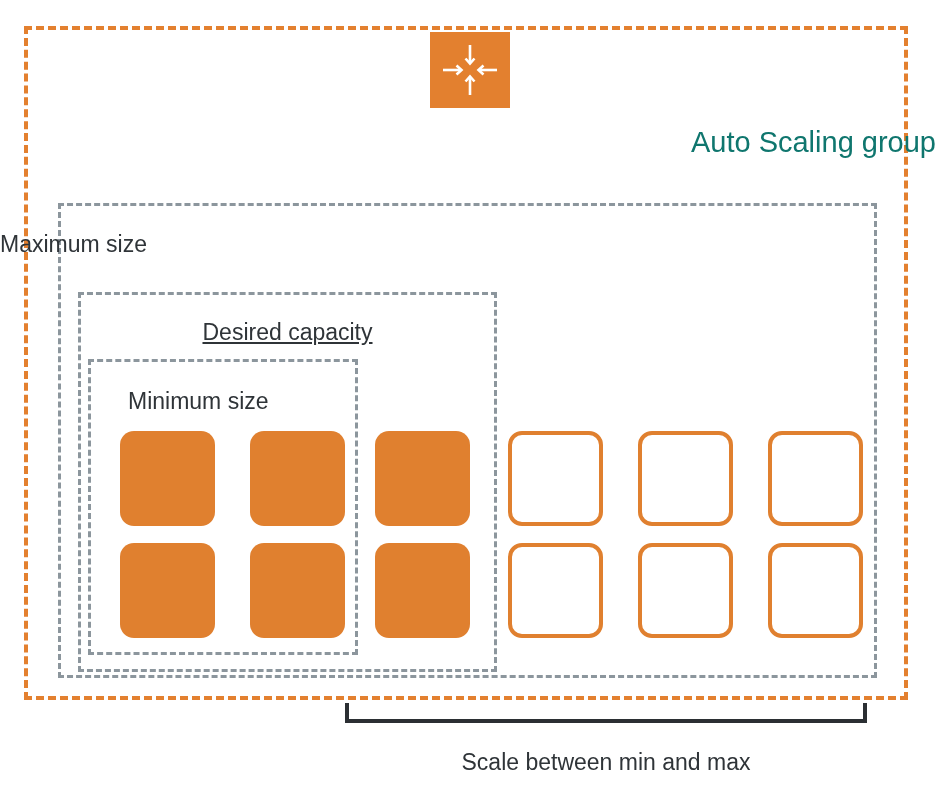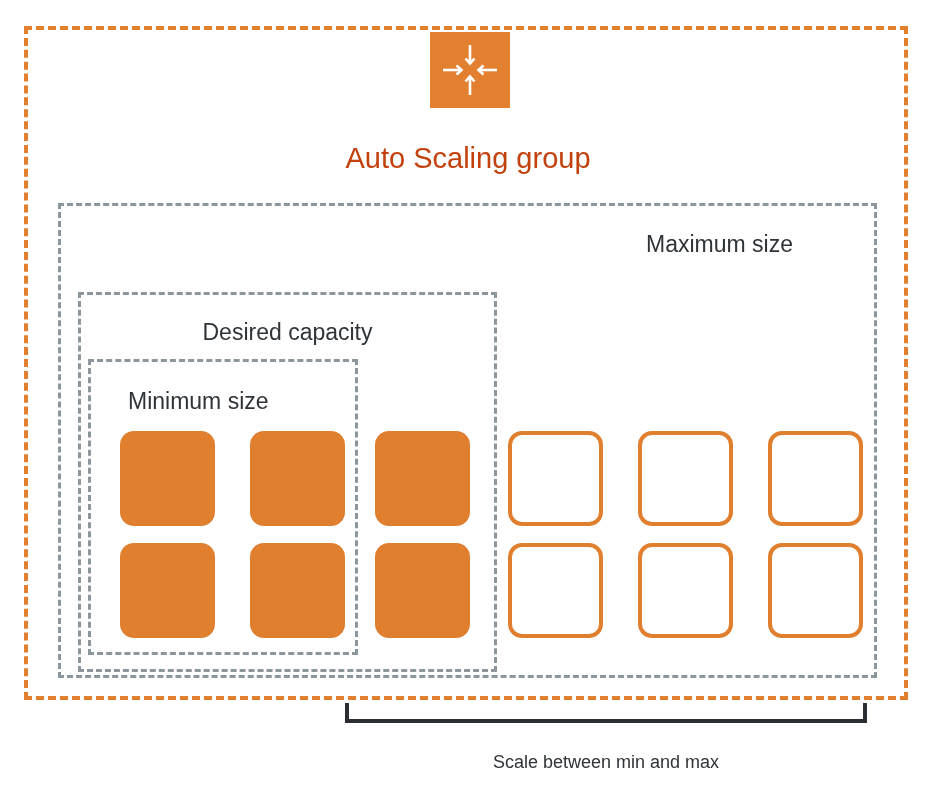"Auto Scaling group" .asg-title { color: #c2410c -> #0f766e; text-align: center -> right; top: 141px -> 125px }
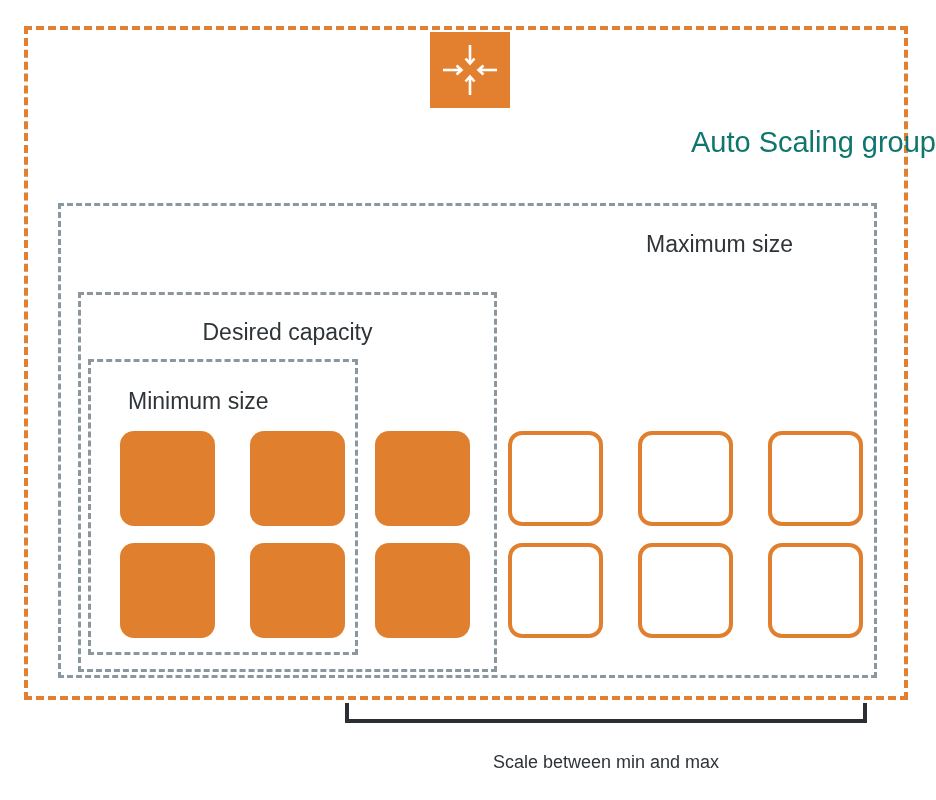"Maximum size" .label-max { text-align: right -> left }
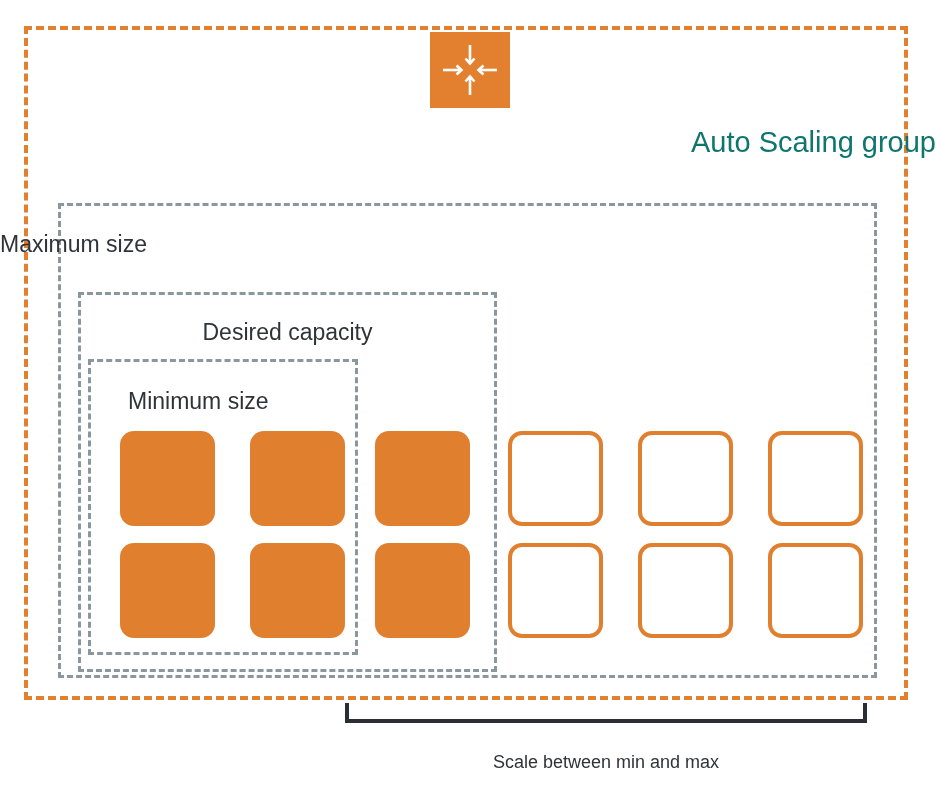"Desired capacity" .label-desired { text-decoration: none -> underline }
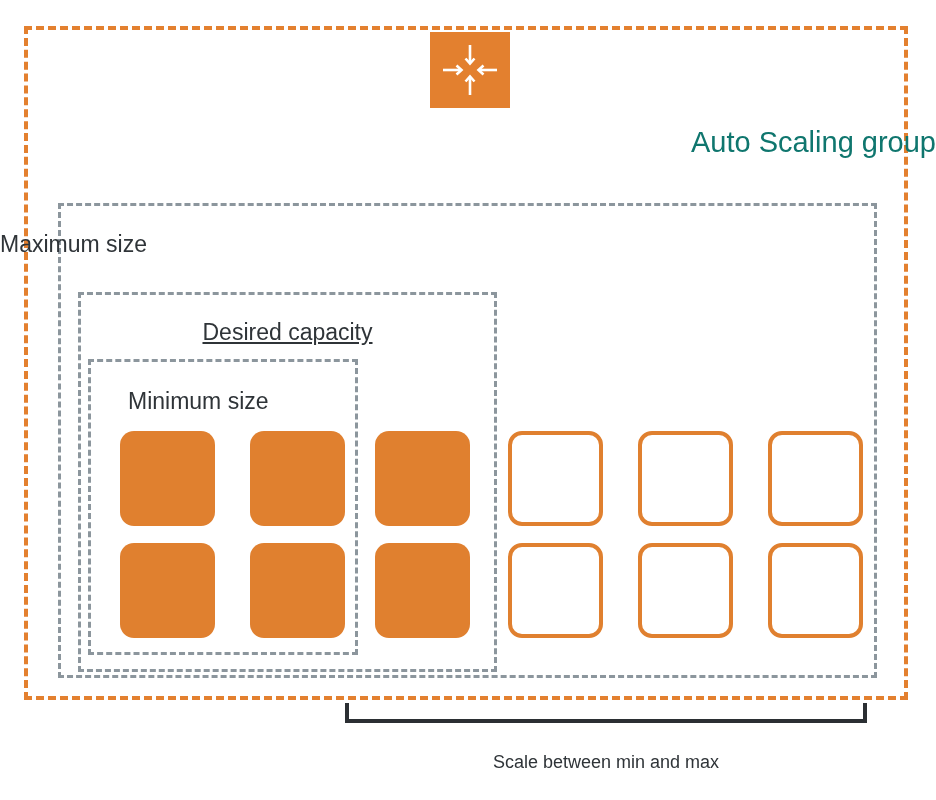"Scale between min and max" .scale-caption { font-size: 18px -> 23px }
